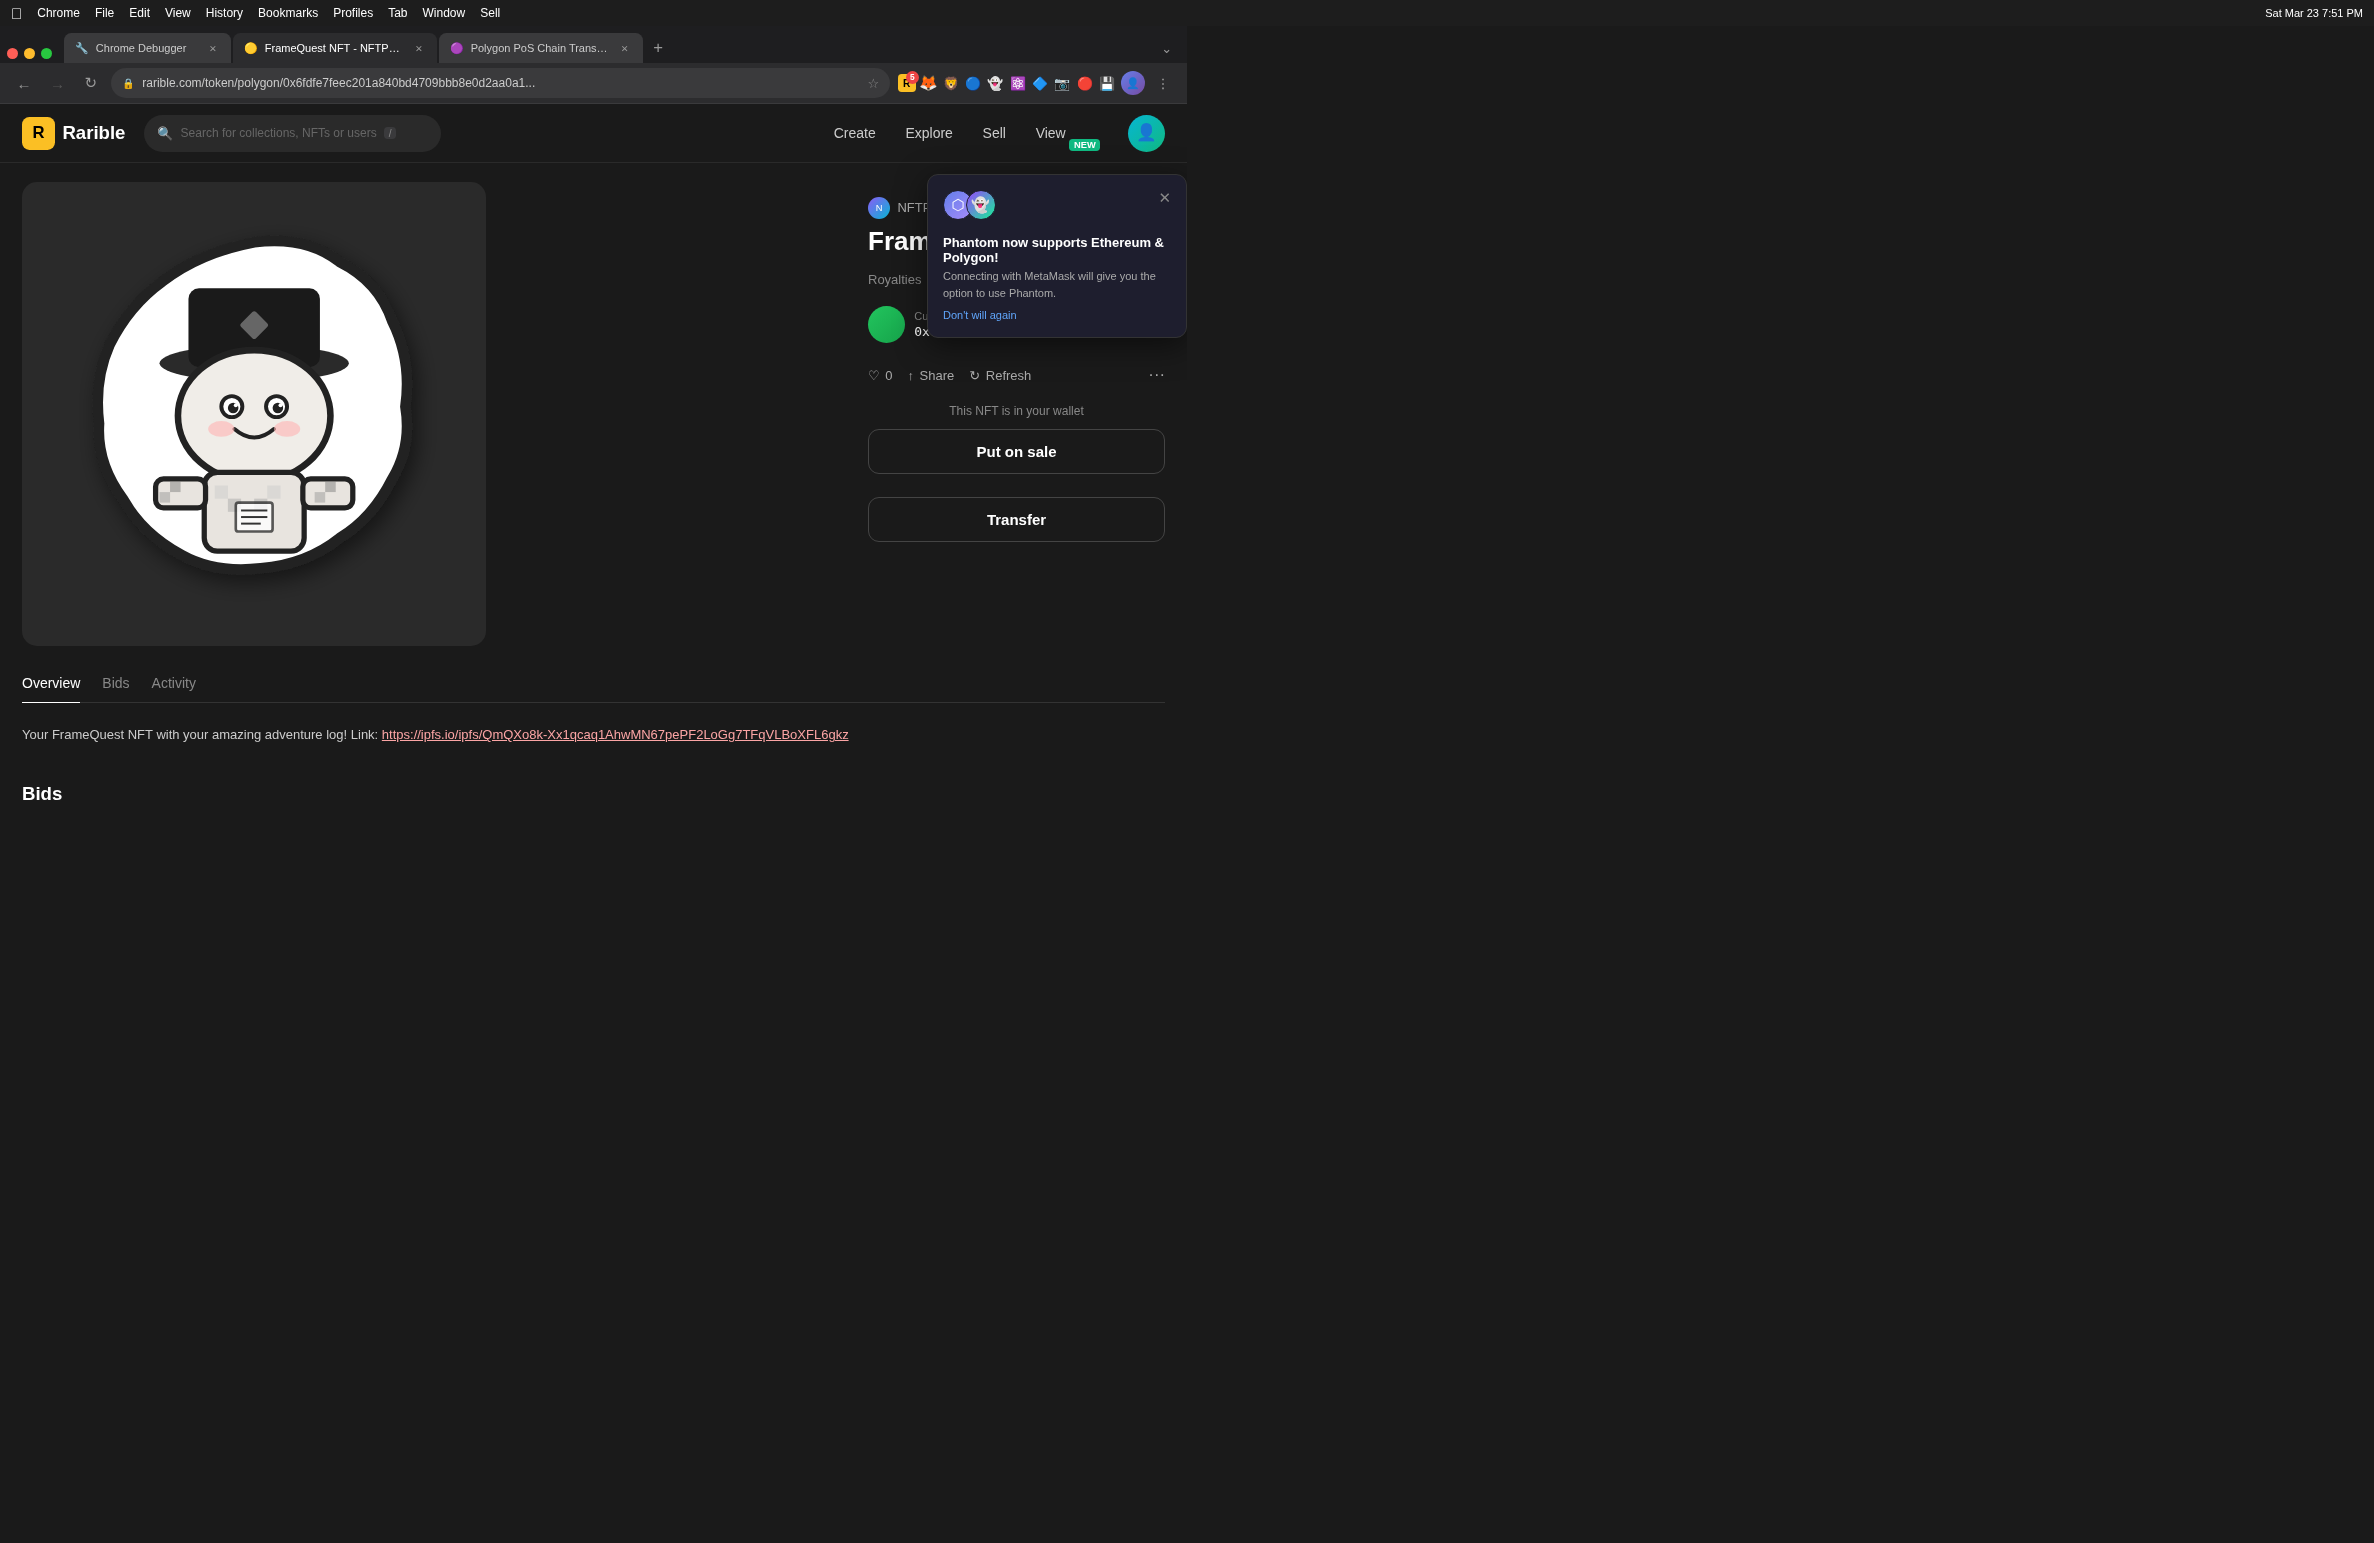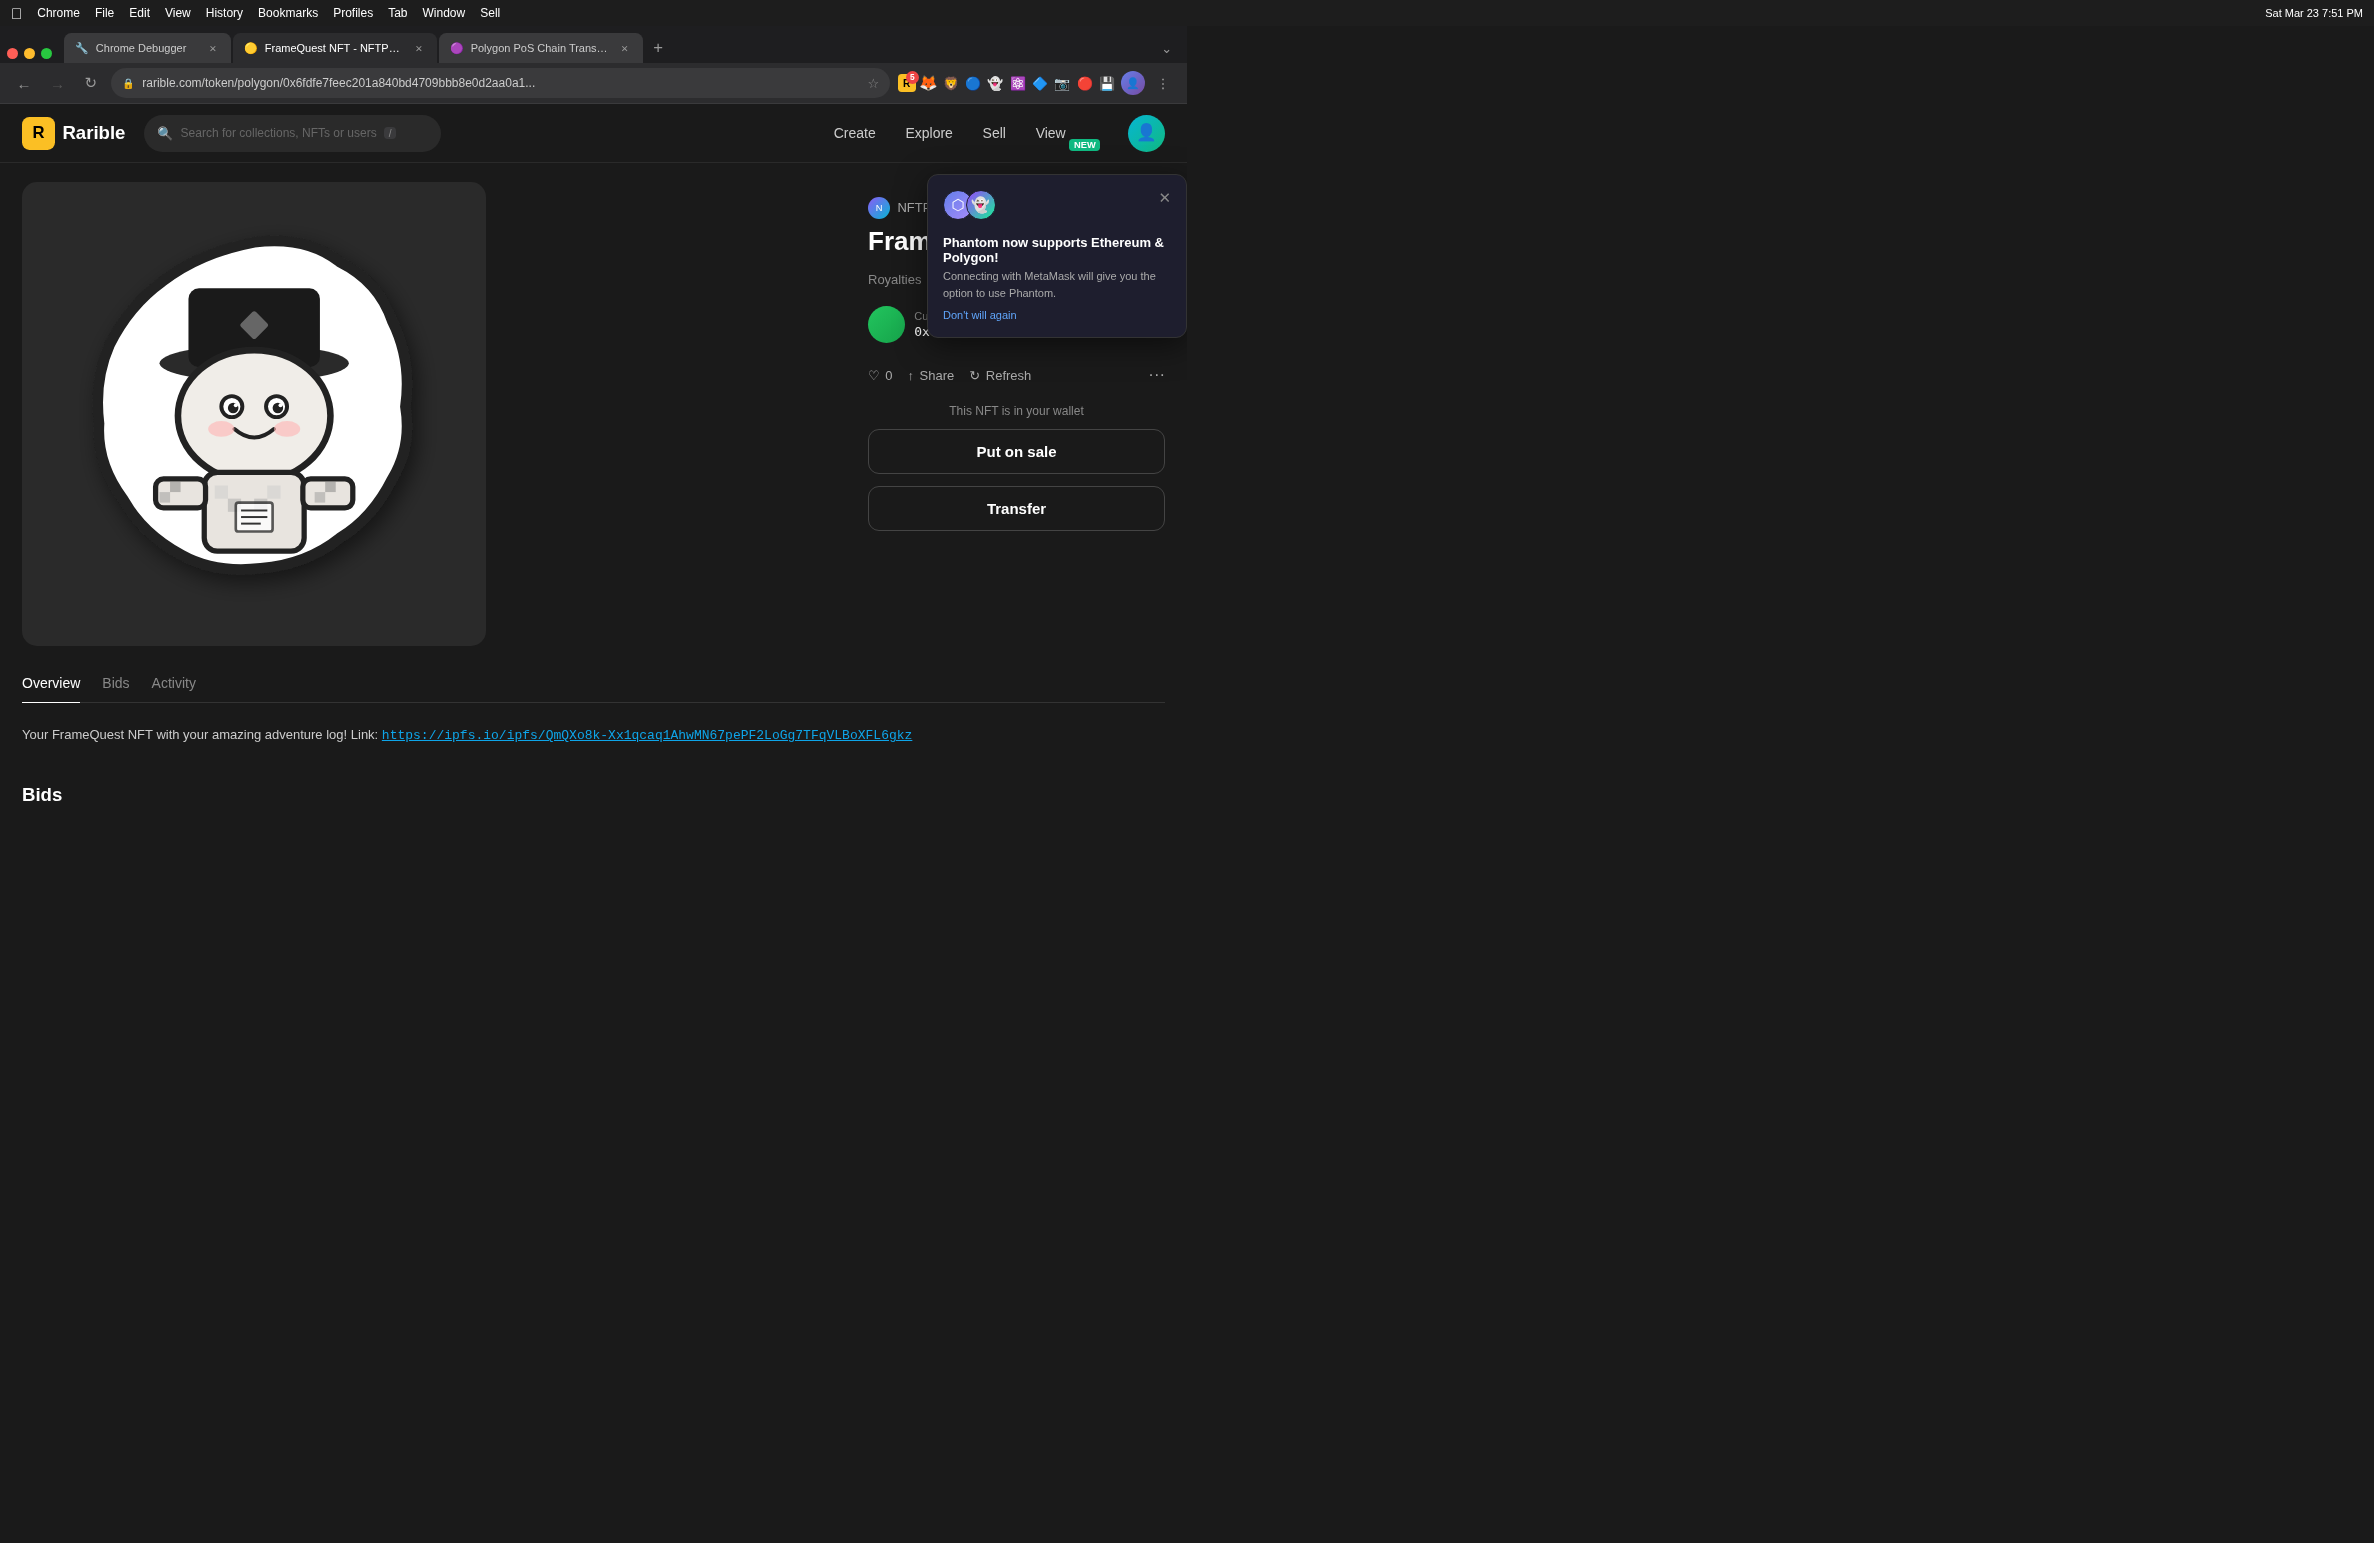"Put on sale" .put-on-sale-btn { margin-bottom: 12px -> 23px }
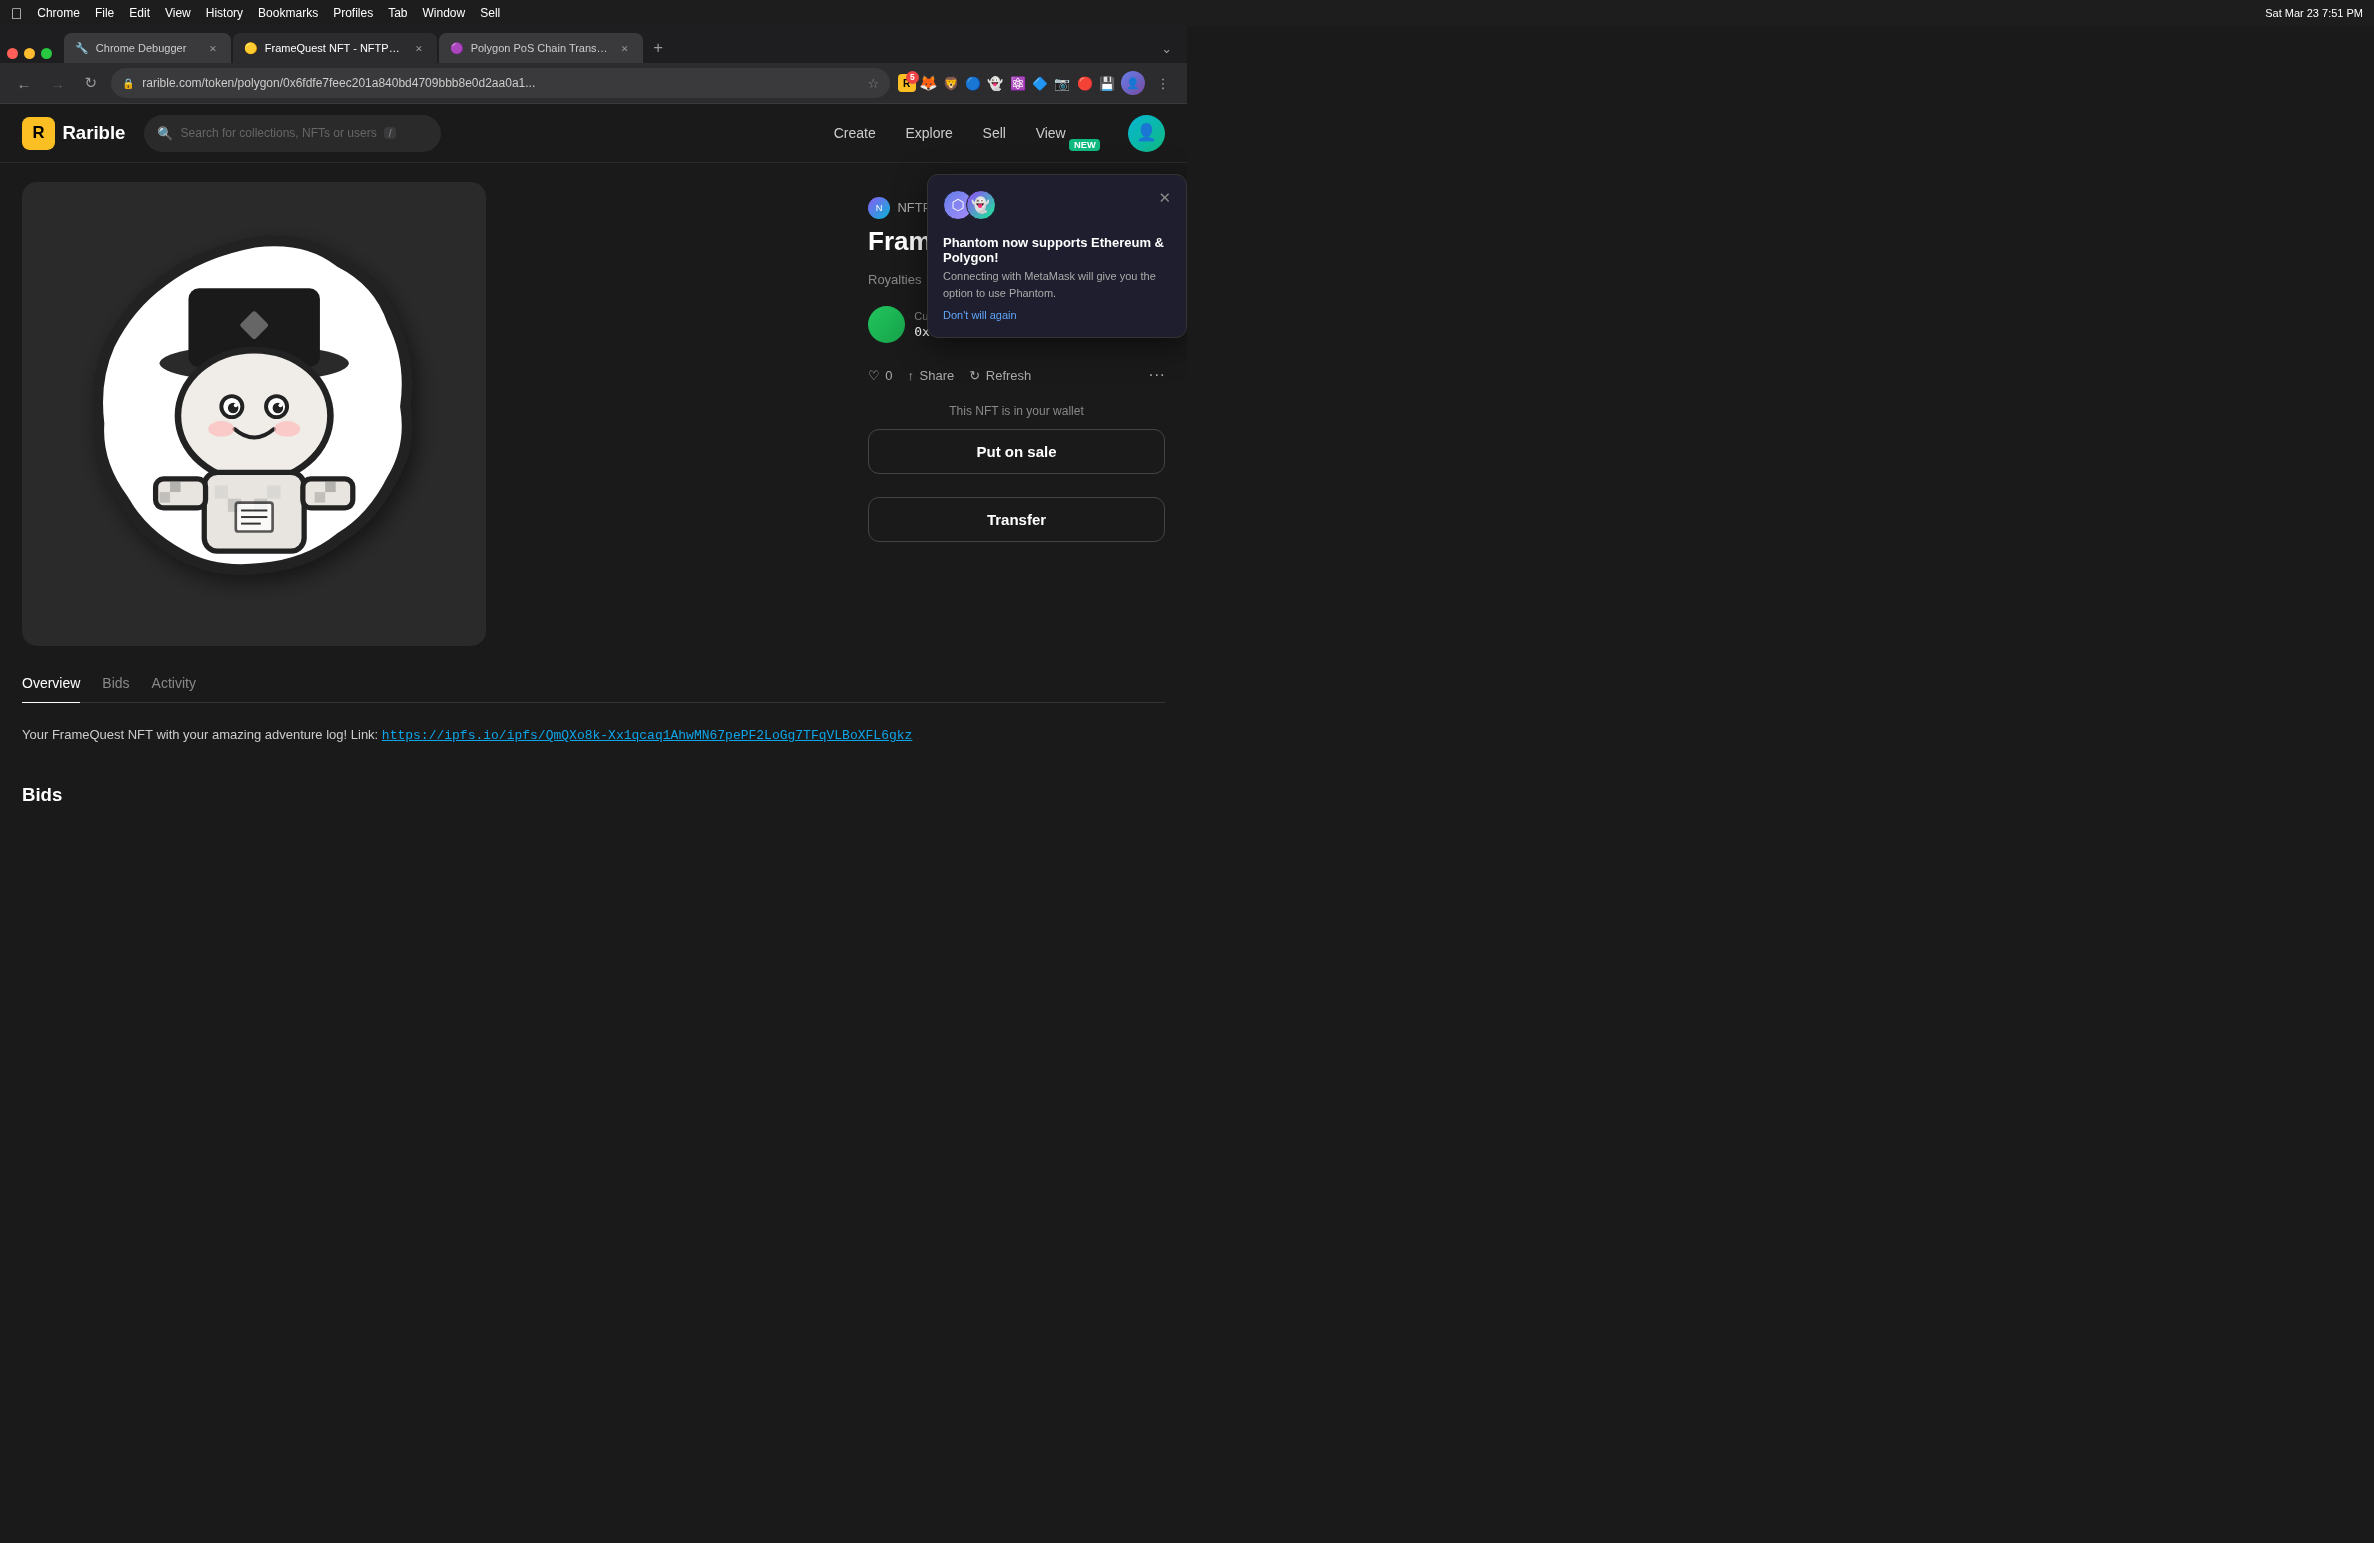"https://ipfs.io/ipfs/QmQXo8k-Xx1qcaq1Ahw" a { color: #0ea5e9 -> #fca5a5; font-family: Liberation Mono, monospace -> none }
